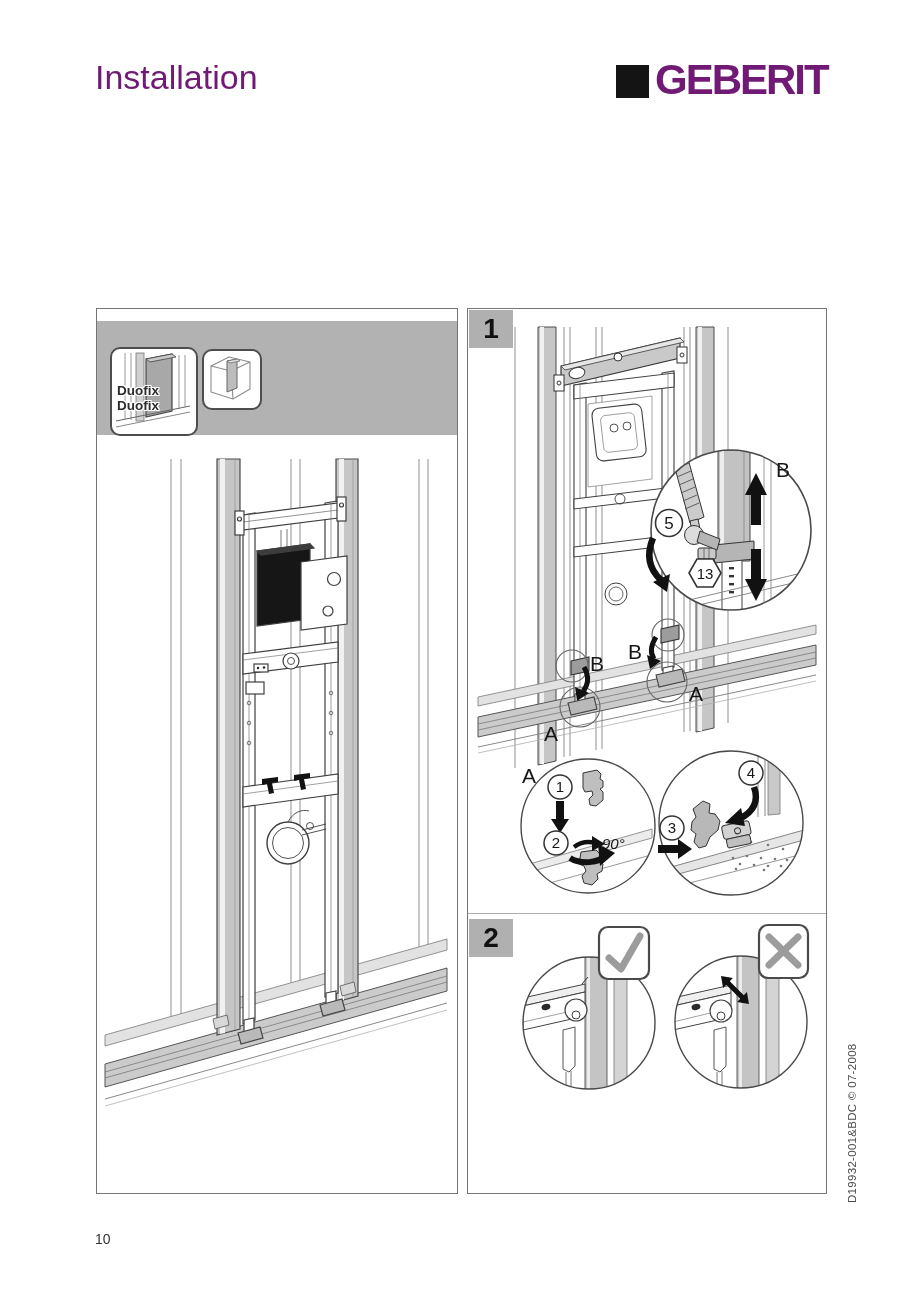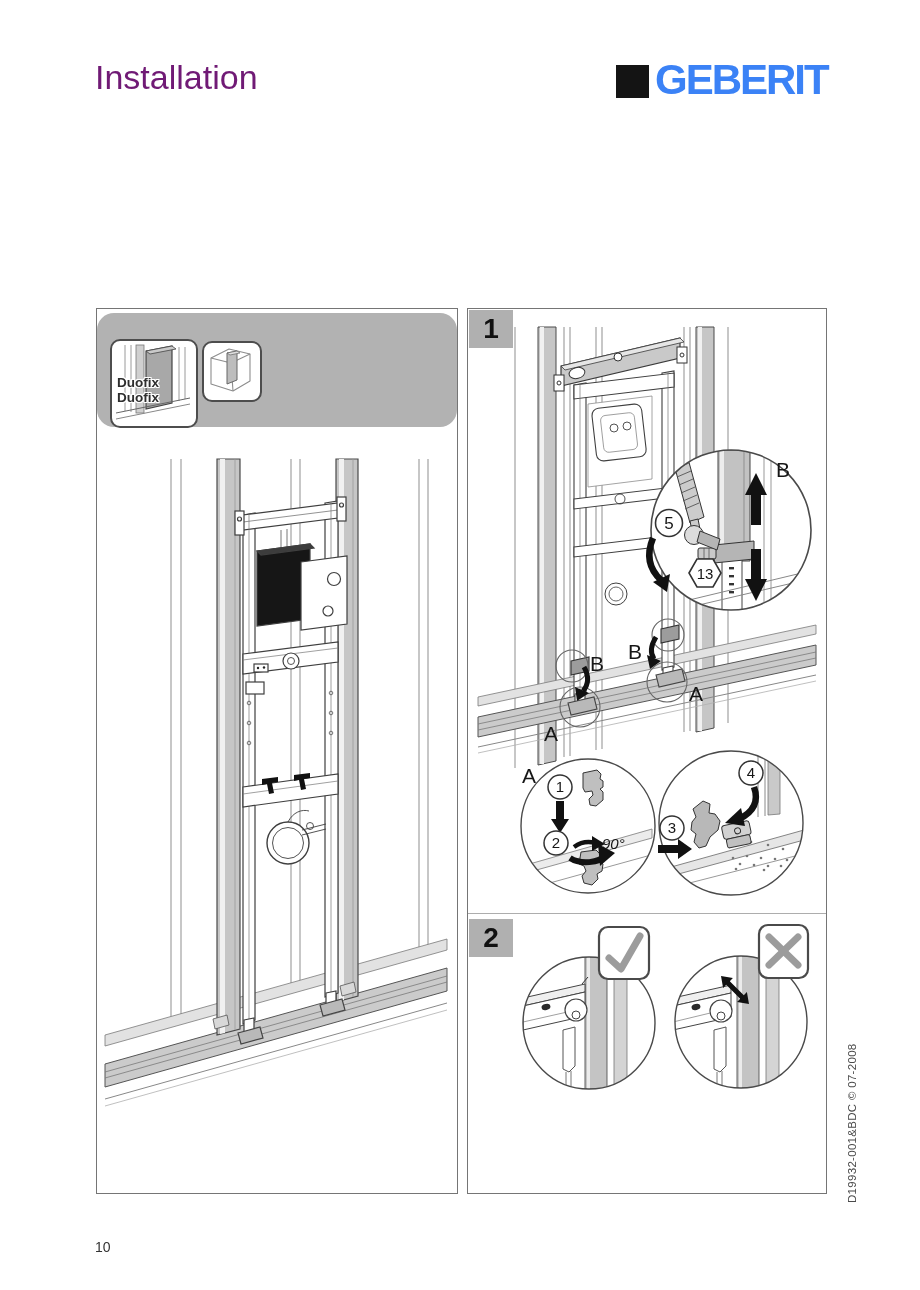"GEBERIT" #logo .wordmark { color: #3b82f6 -> #701a75 }
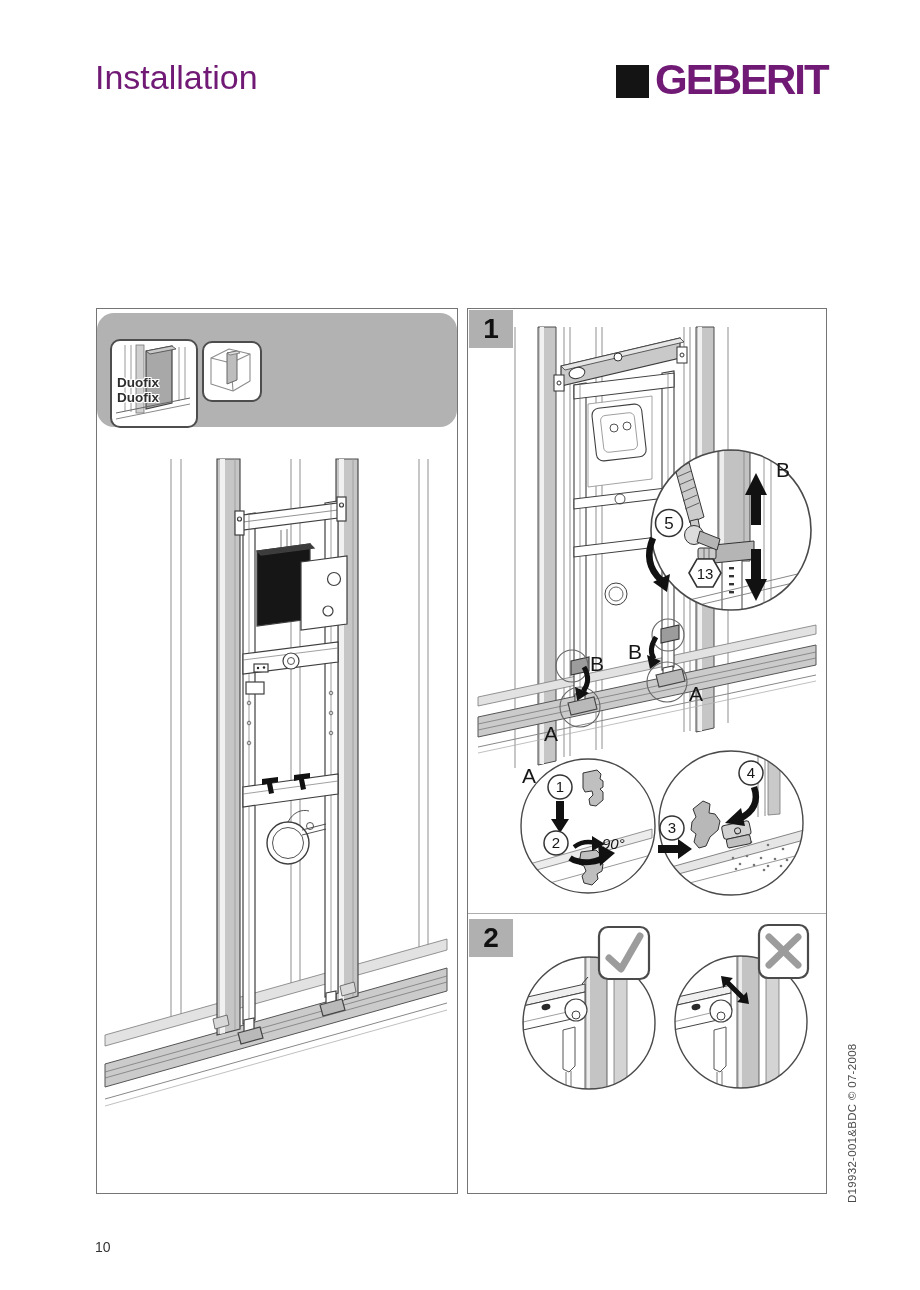"Duofix" #band { border-radius: 17px -> none; top: 4px -> 12px }
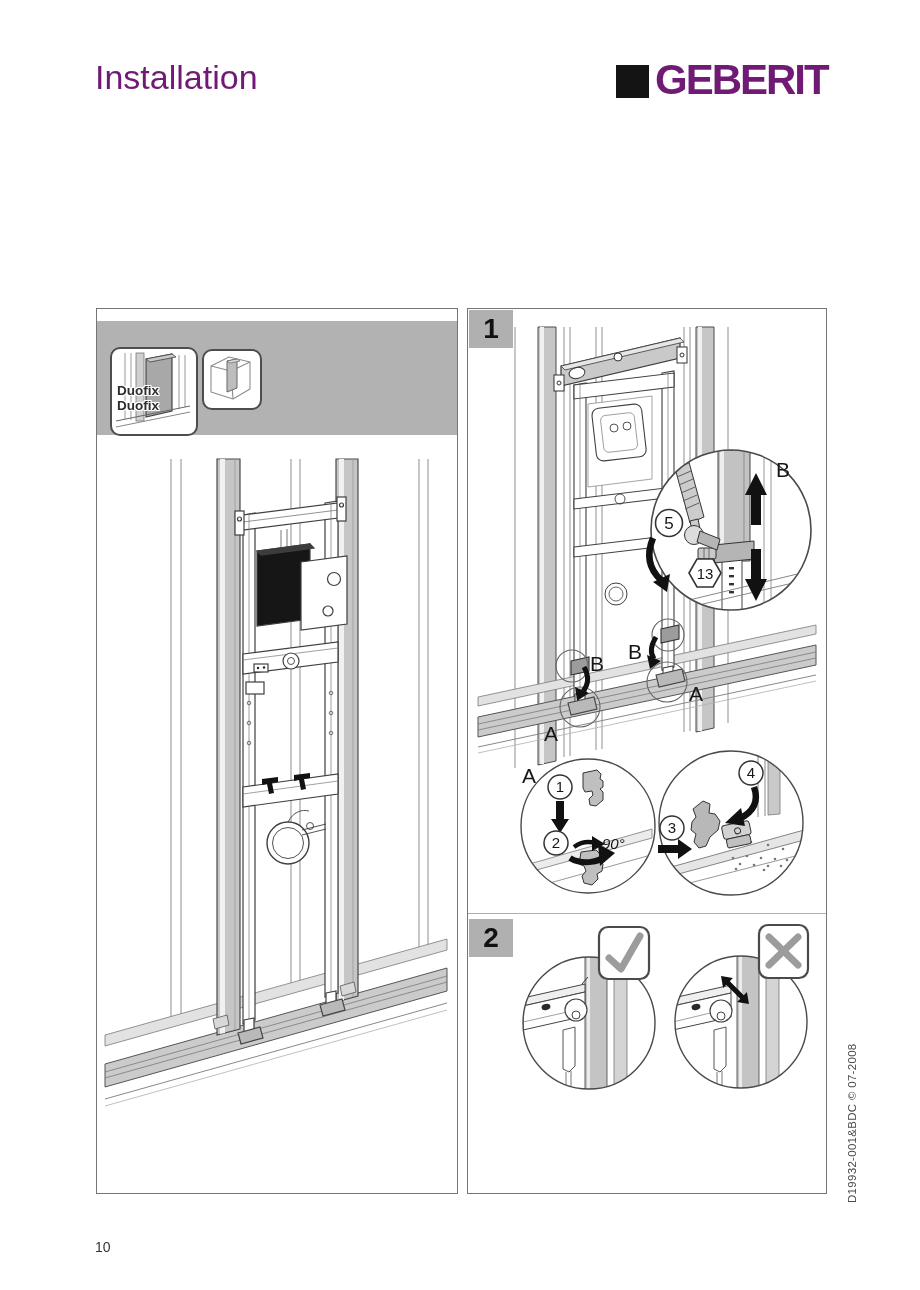"10" #page-number { margin-top: 8px -> none }
